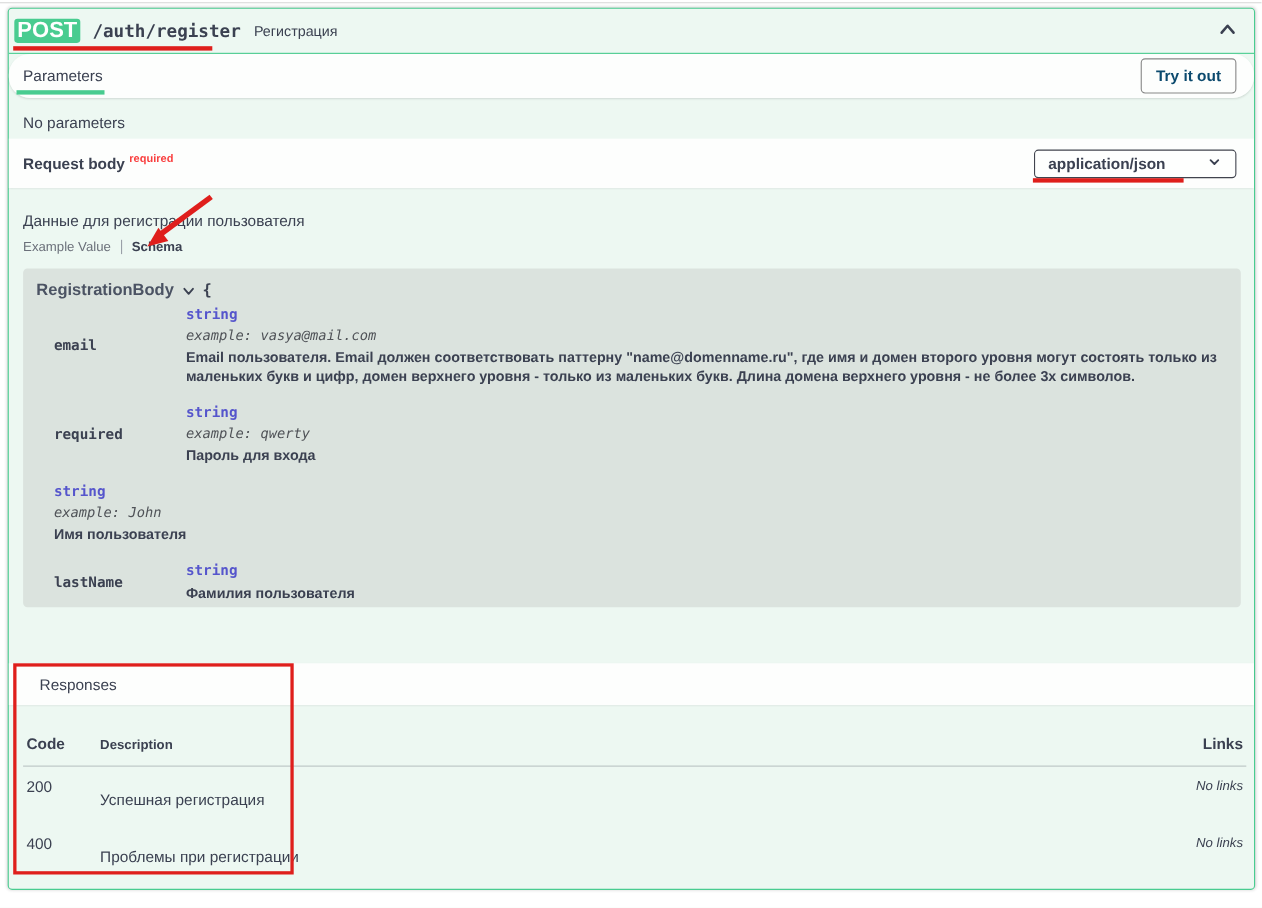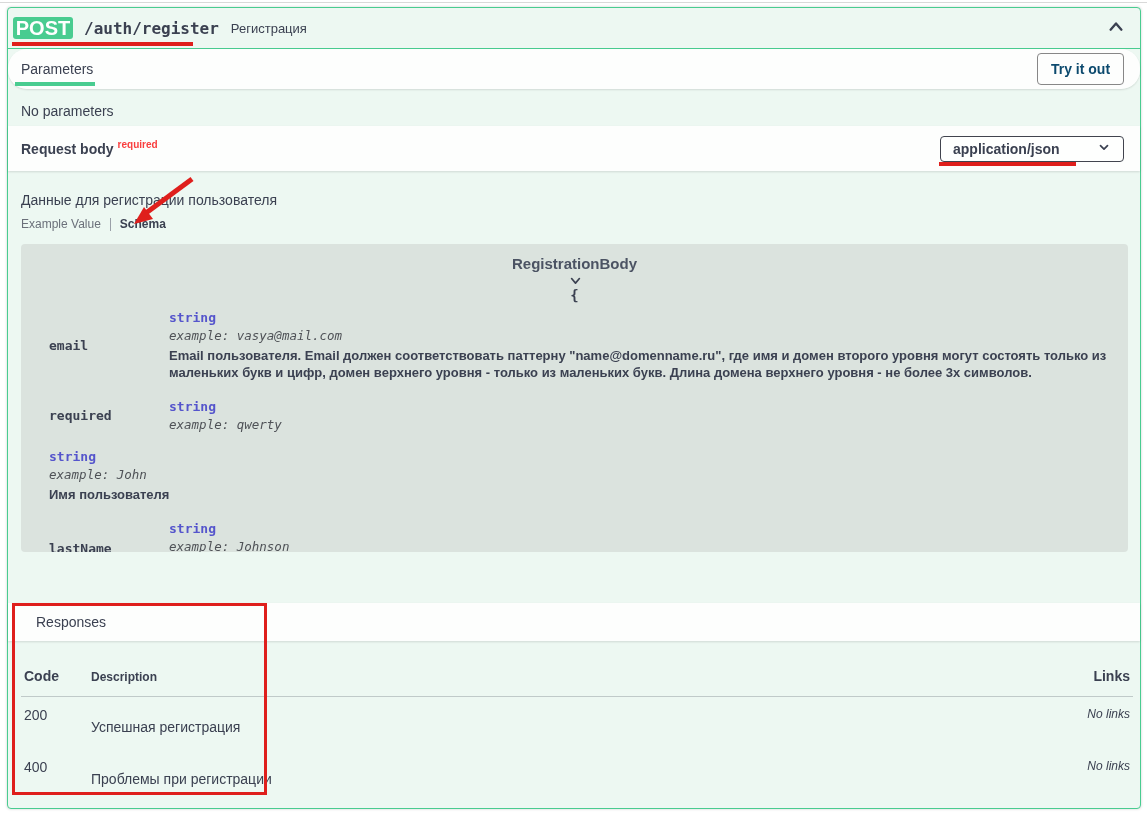"RegistrationBody" .model-title-row { flex-direction: column -> none }
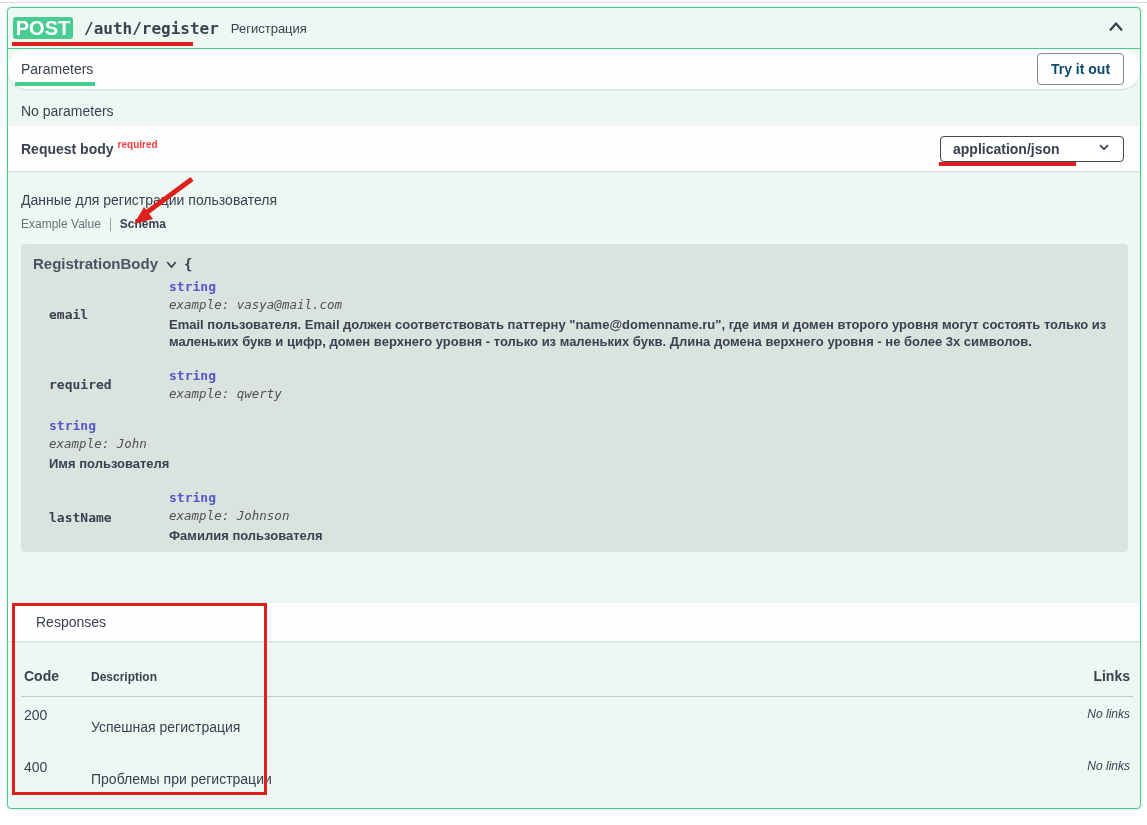"Пароль для входа" div.prop-desc { html: none -> <div>Пароль для входа</div> }
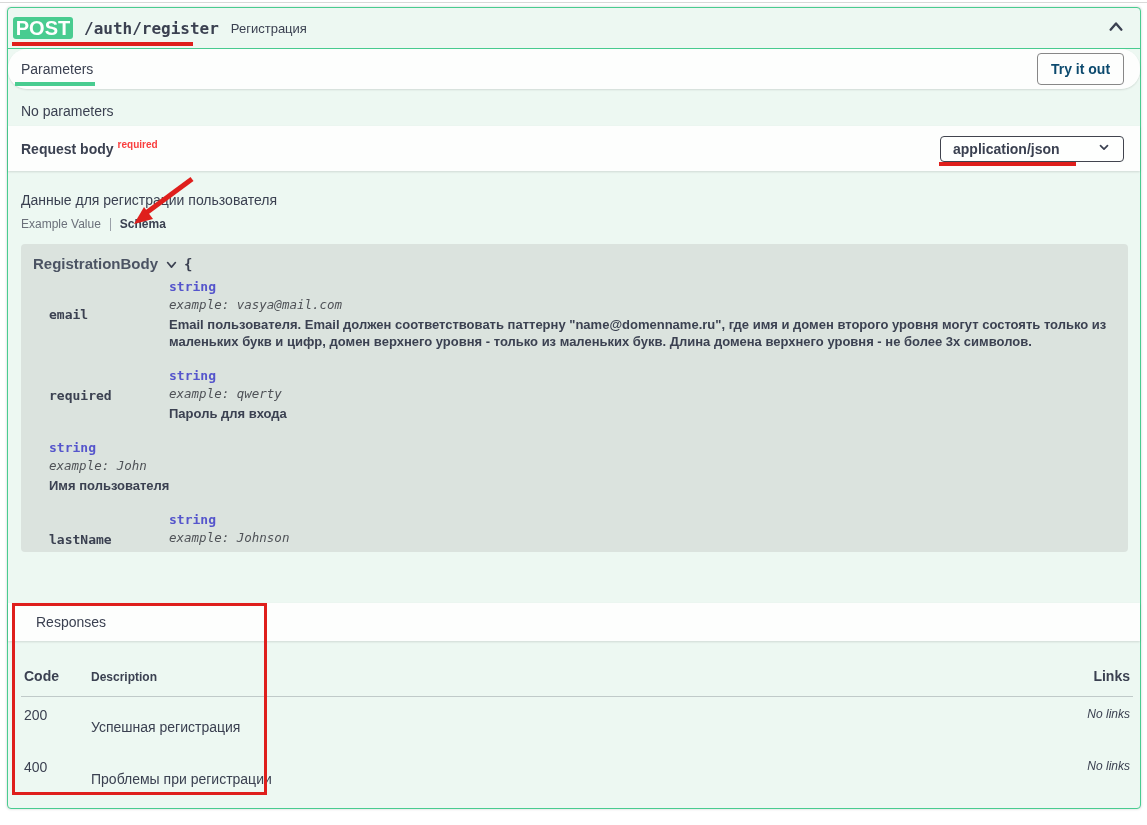"example: Johnson" div.prop-example { html: <div>example: Johnson</div> -> none }
